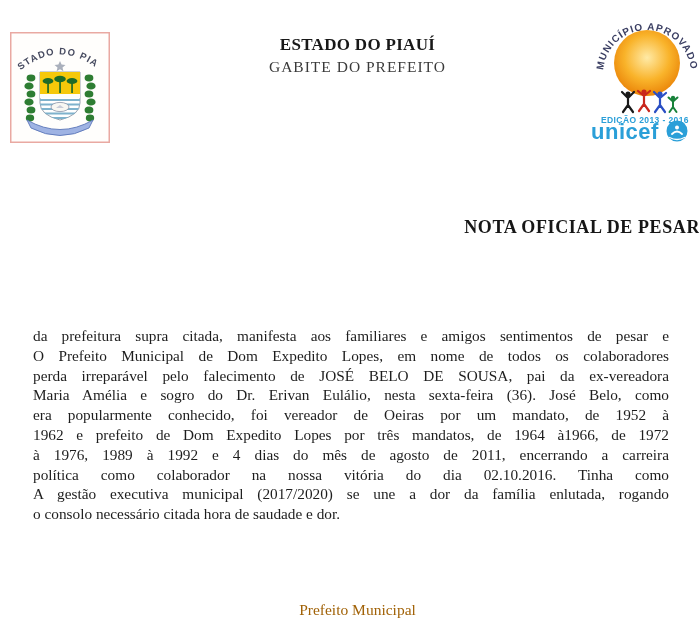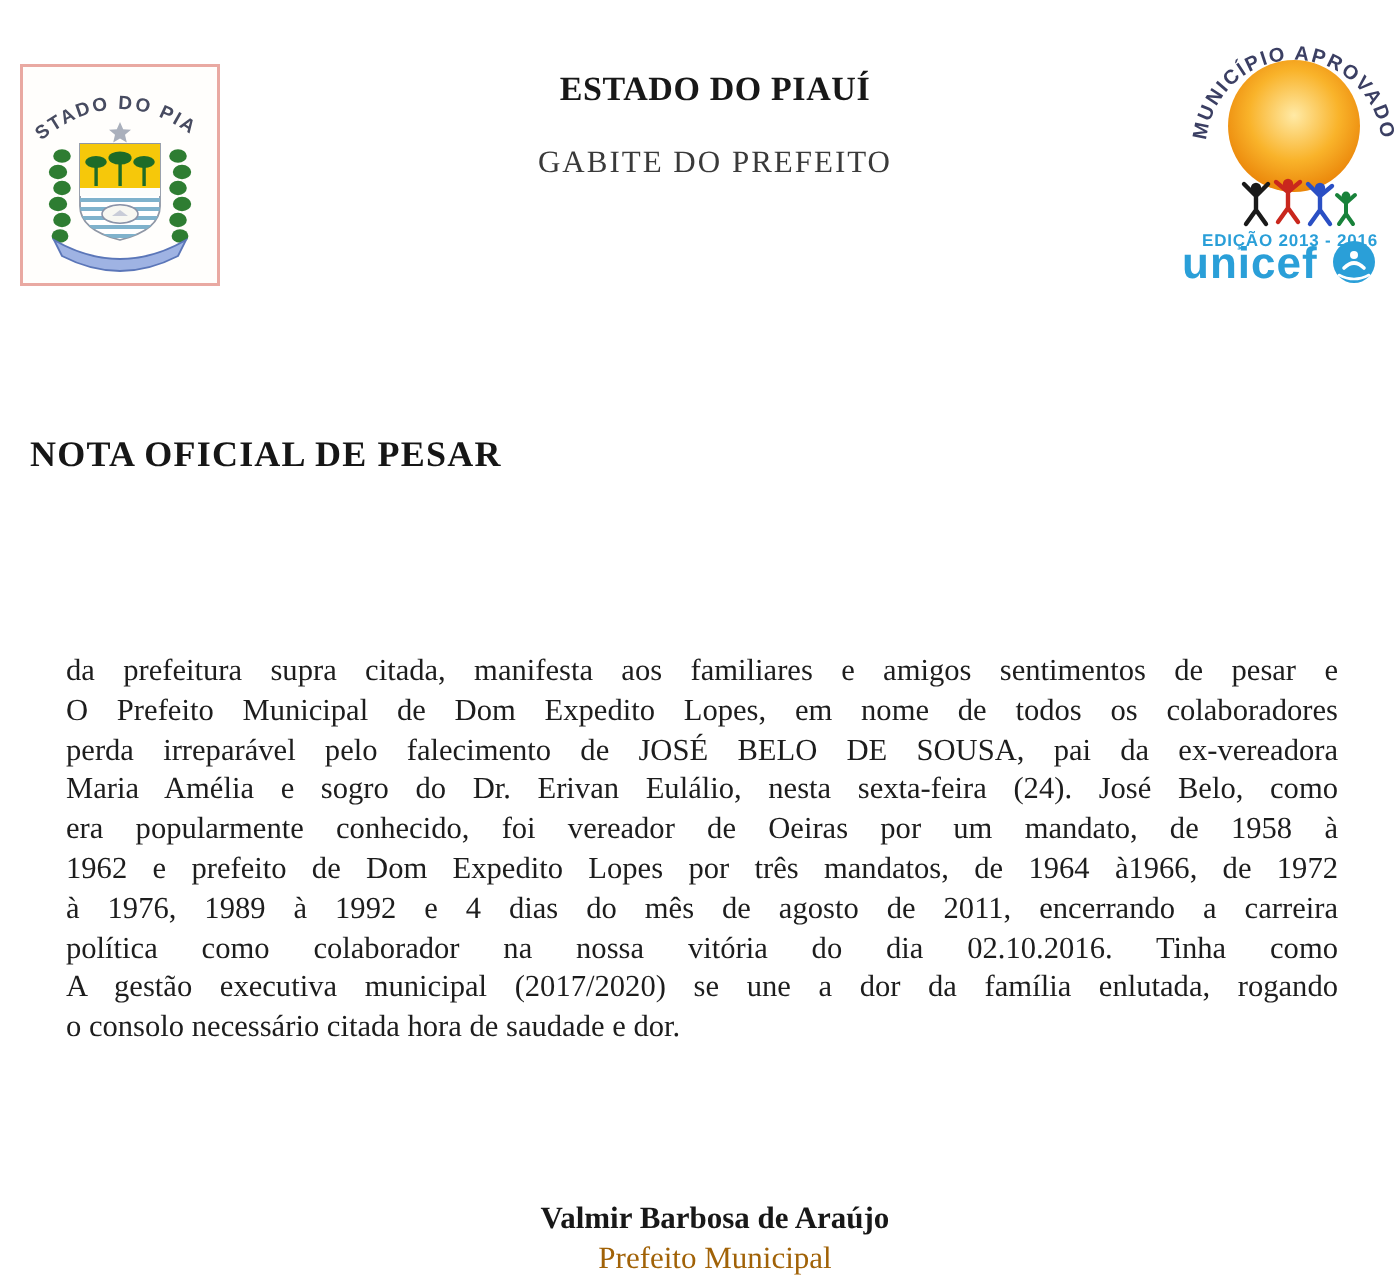"GABITE DO PREFEITO" .header .h-line3 { margin-top: 16px -> 1px }
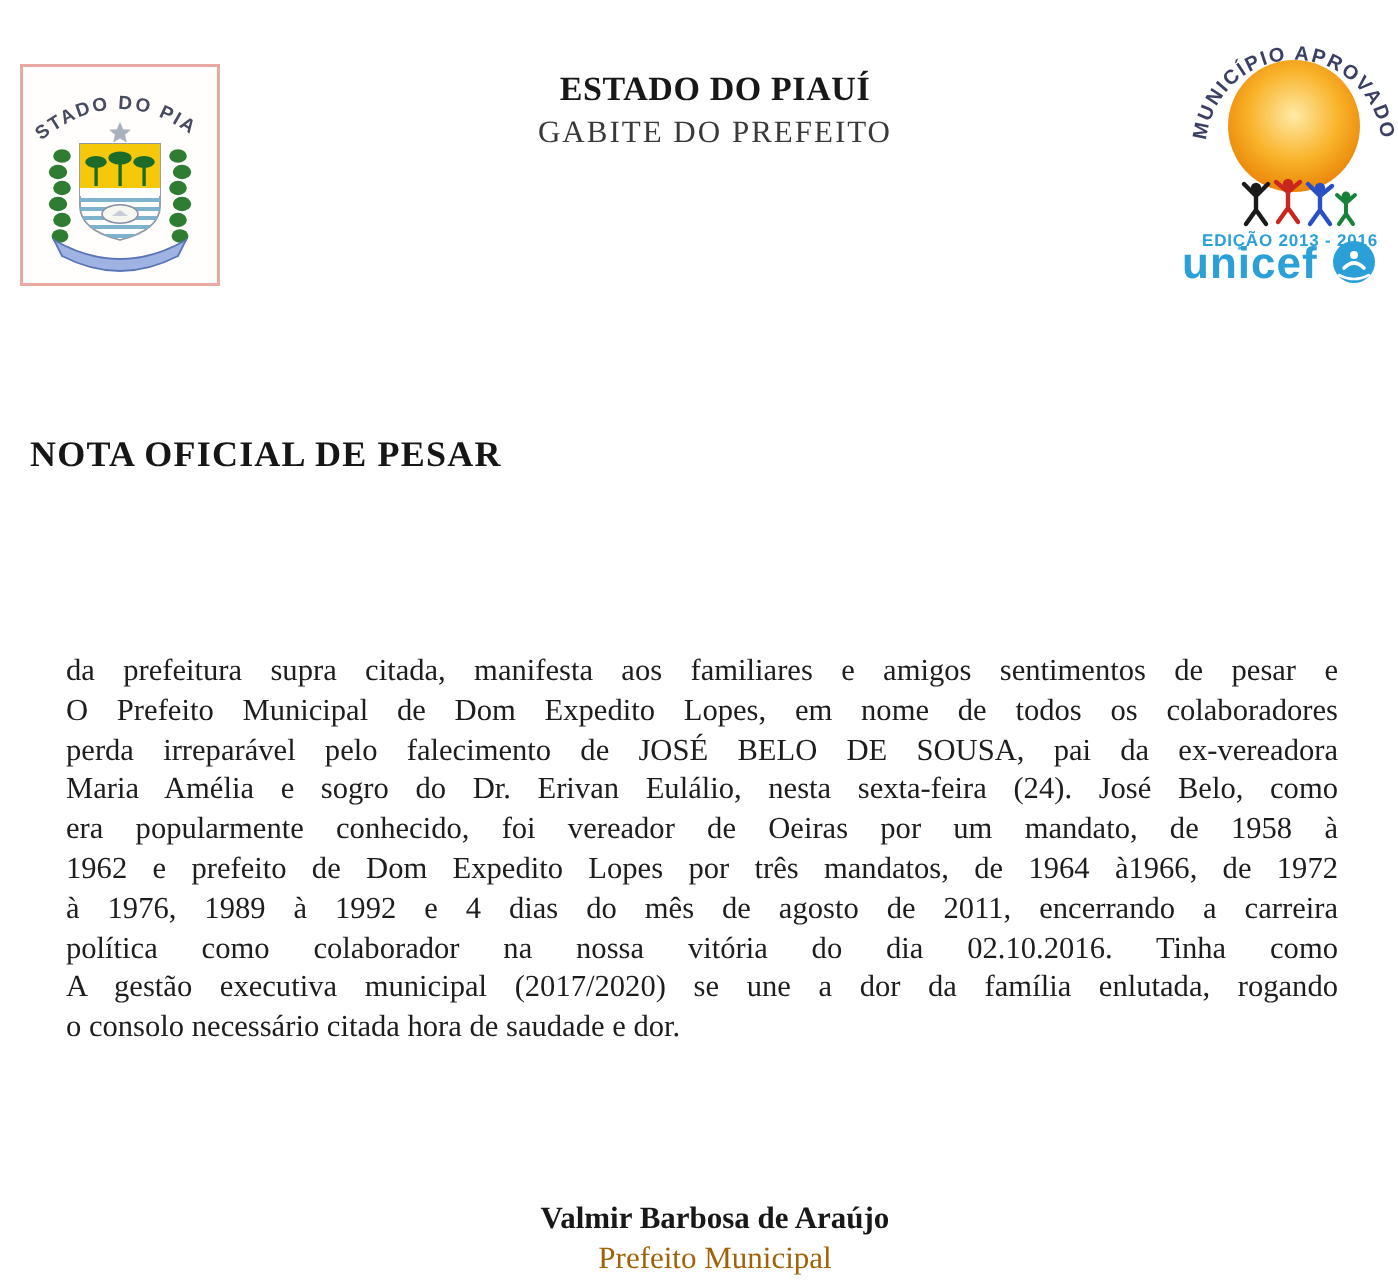"NOTA OFICIAL DE PESAR" .doc-title { text-align: left -> right }
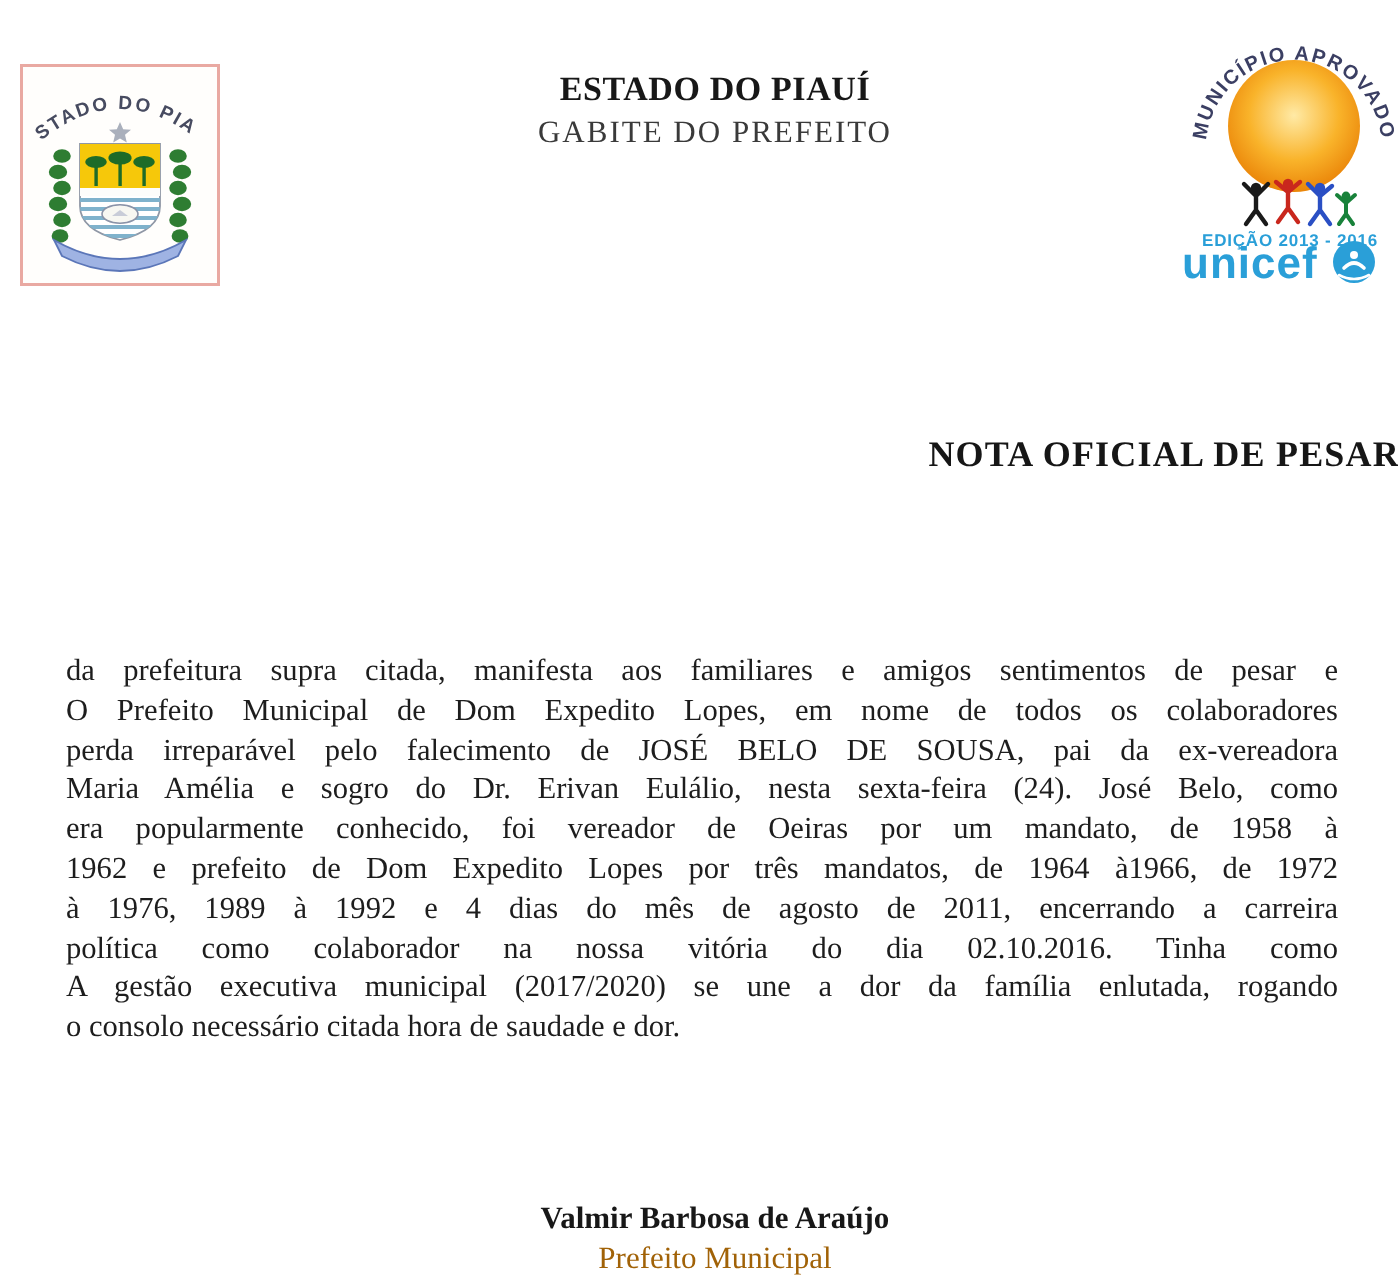"Maria Amélia e sogro do" div.bline { text: 24 -> 36 }
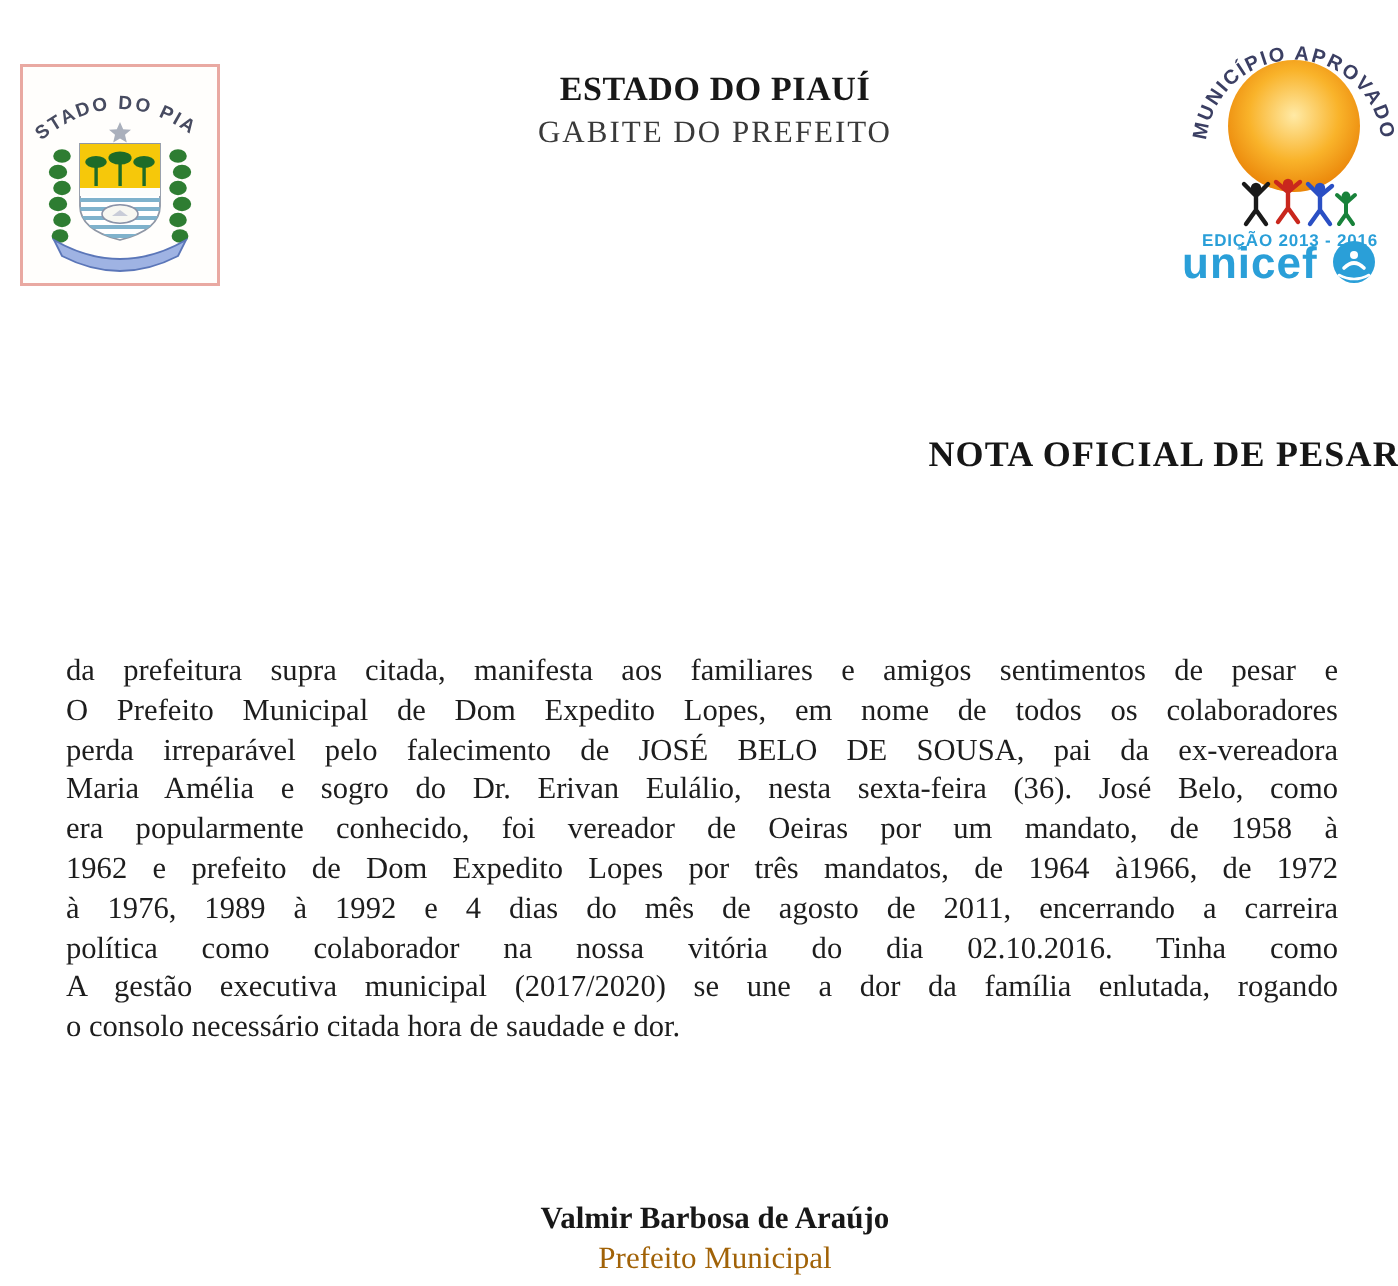"era popularmente conhecido, foi vereador" div.bline { text: 1958 -> 1952 }
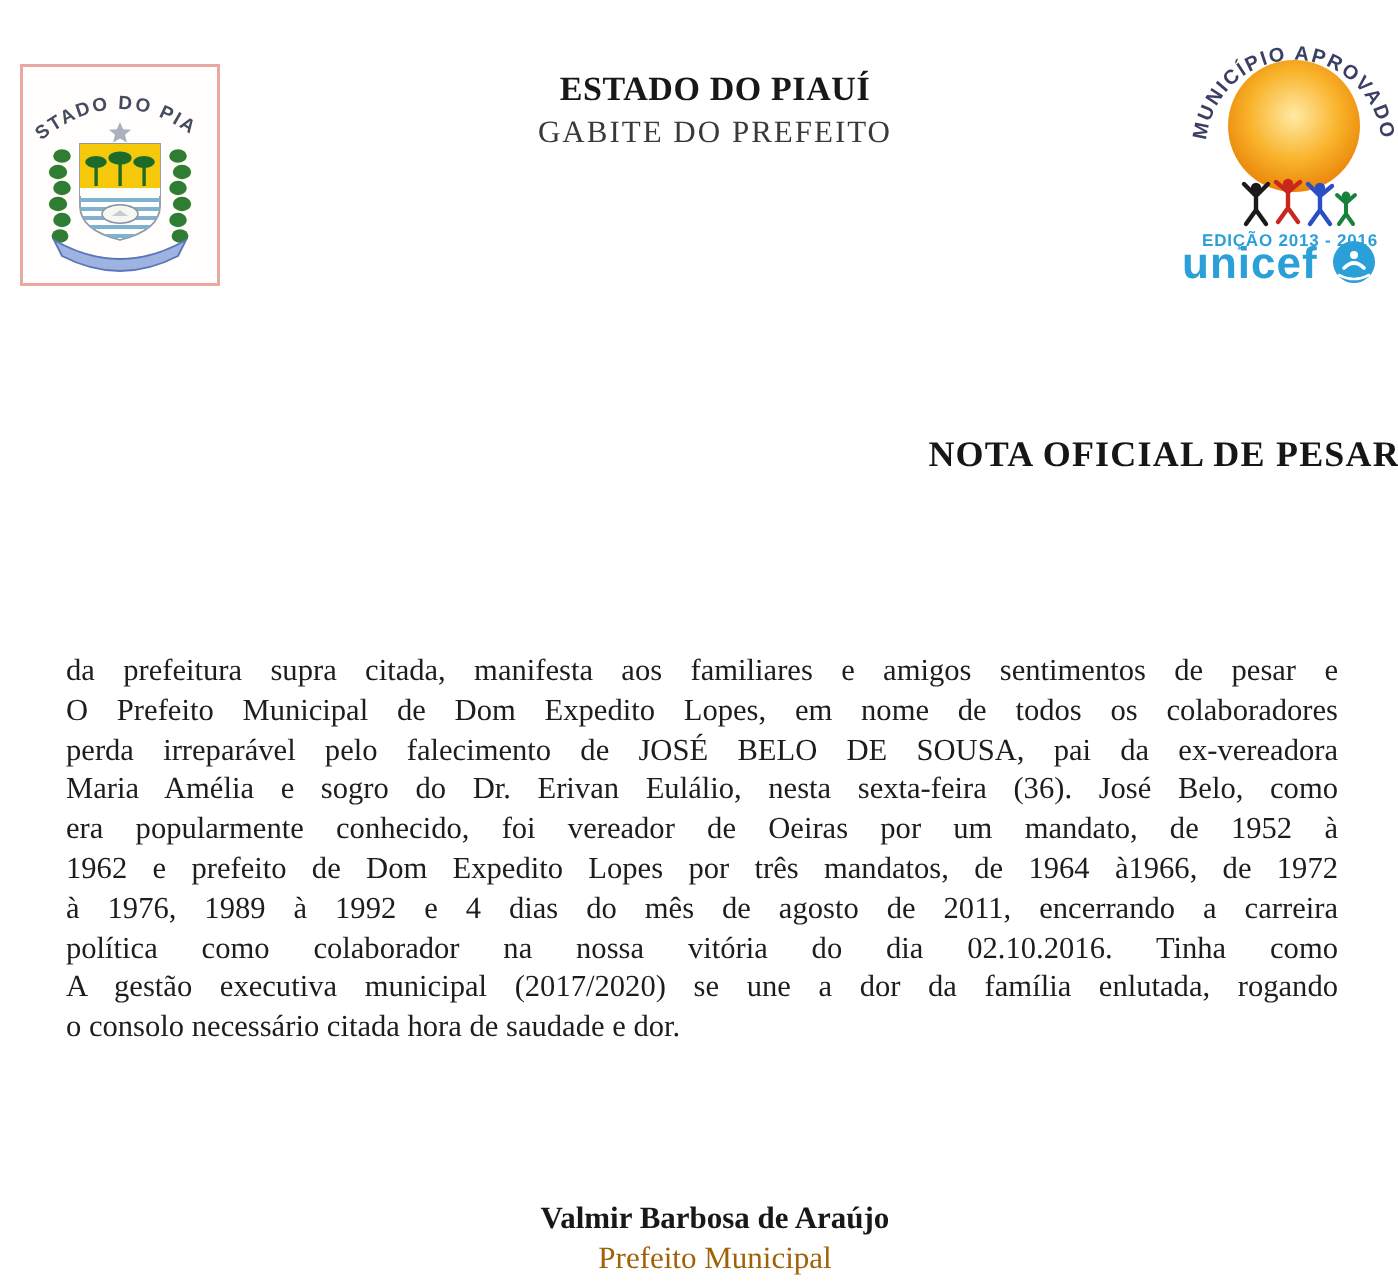"Valmir Barbosa de Araújo" div.sig-name { html: <div>Valmir Barbosa de Araújo</div> -> none }
